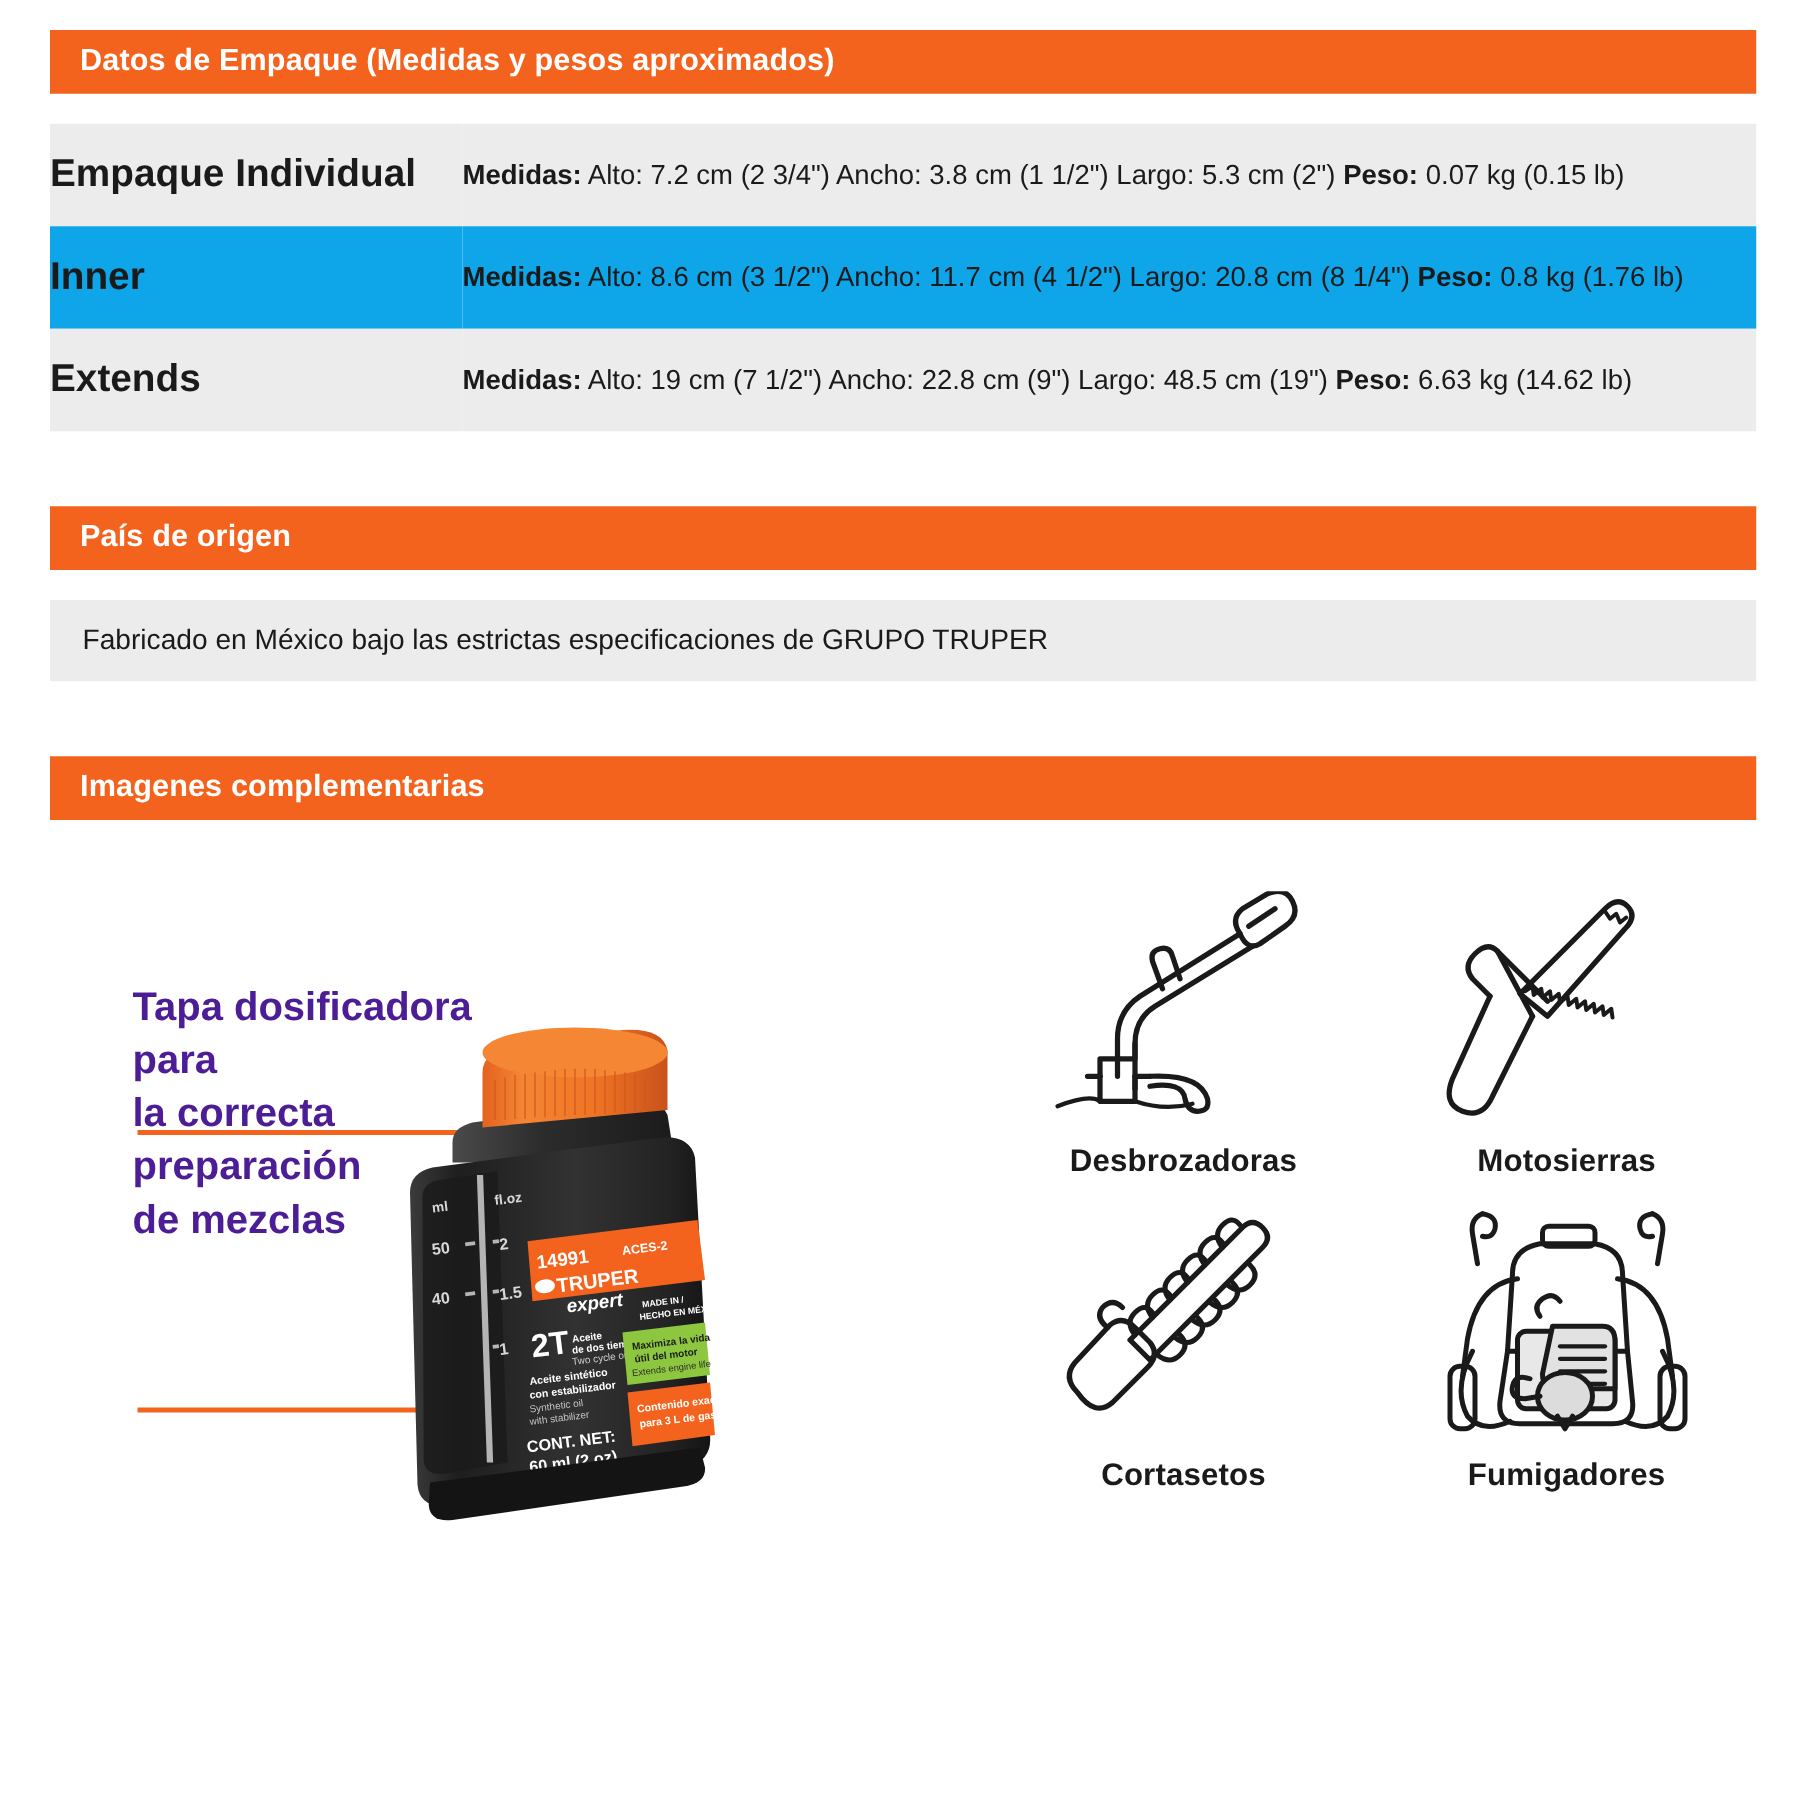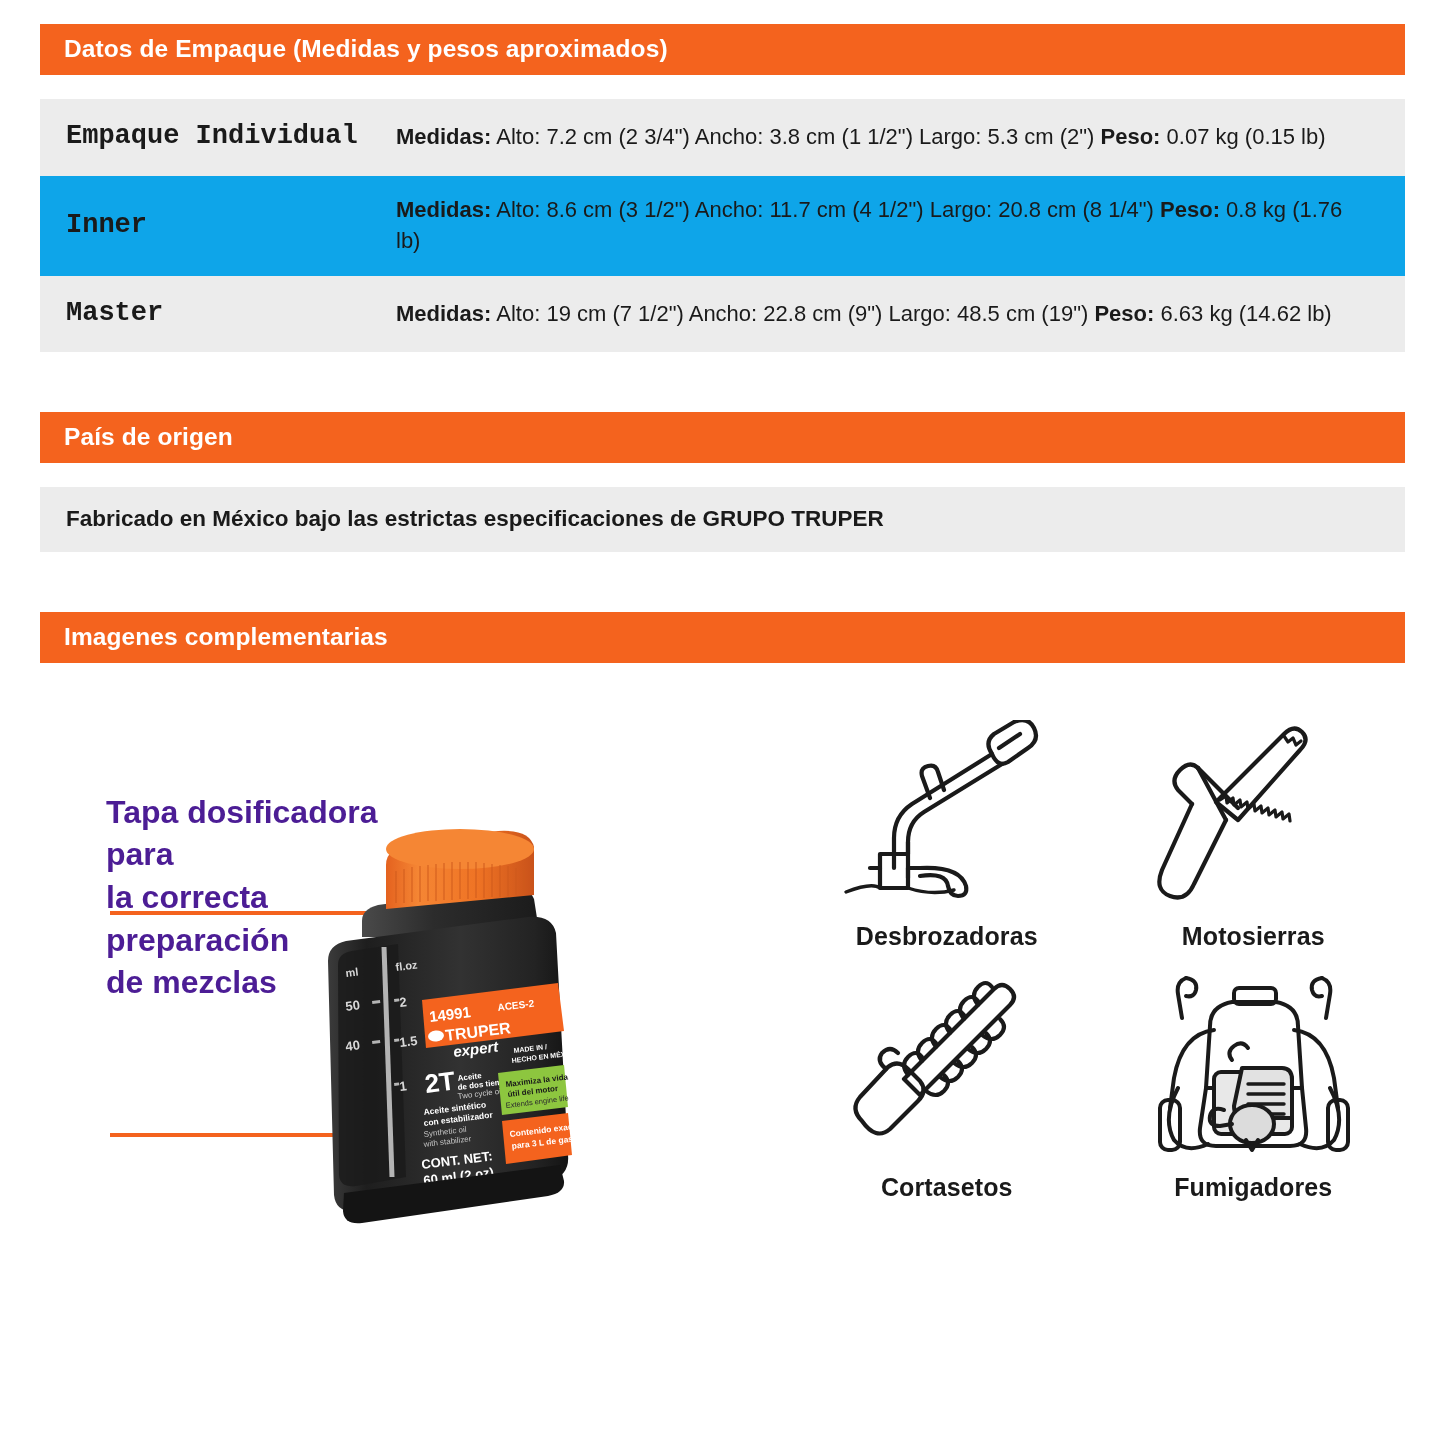"Empaque Individual" .pack-table td.label { font-family: Liberation Mono, monospace -> none; font-size: 27px -> 31px; padding-left: 26px -> none }
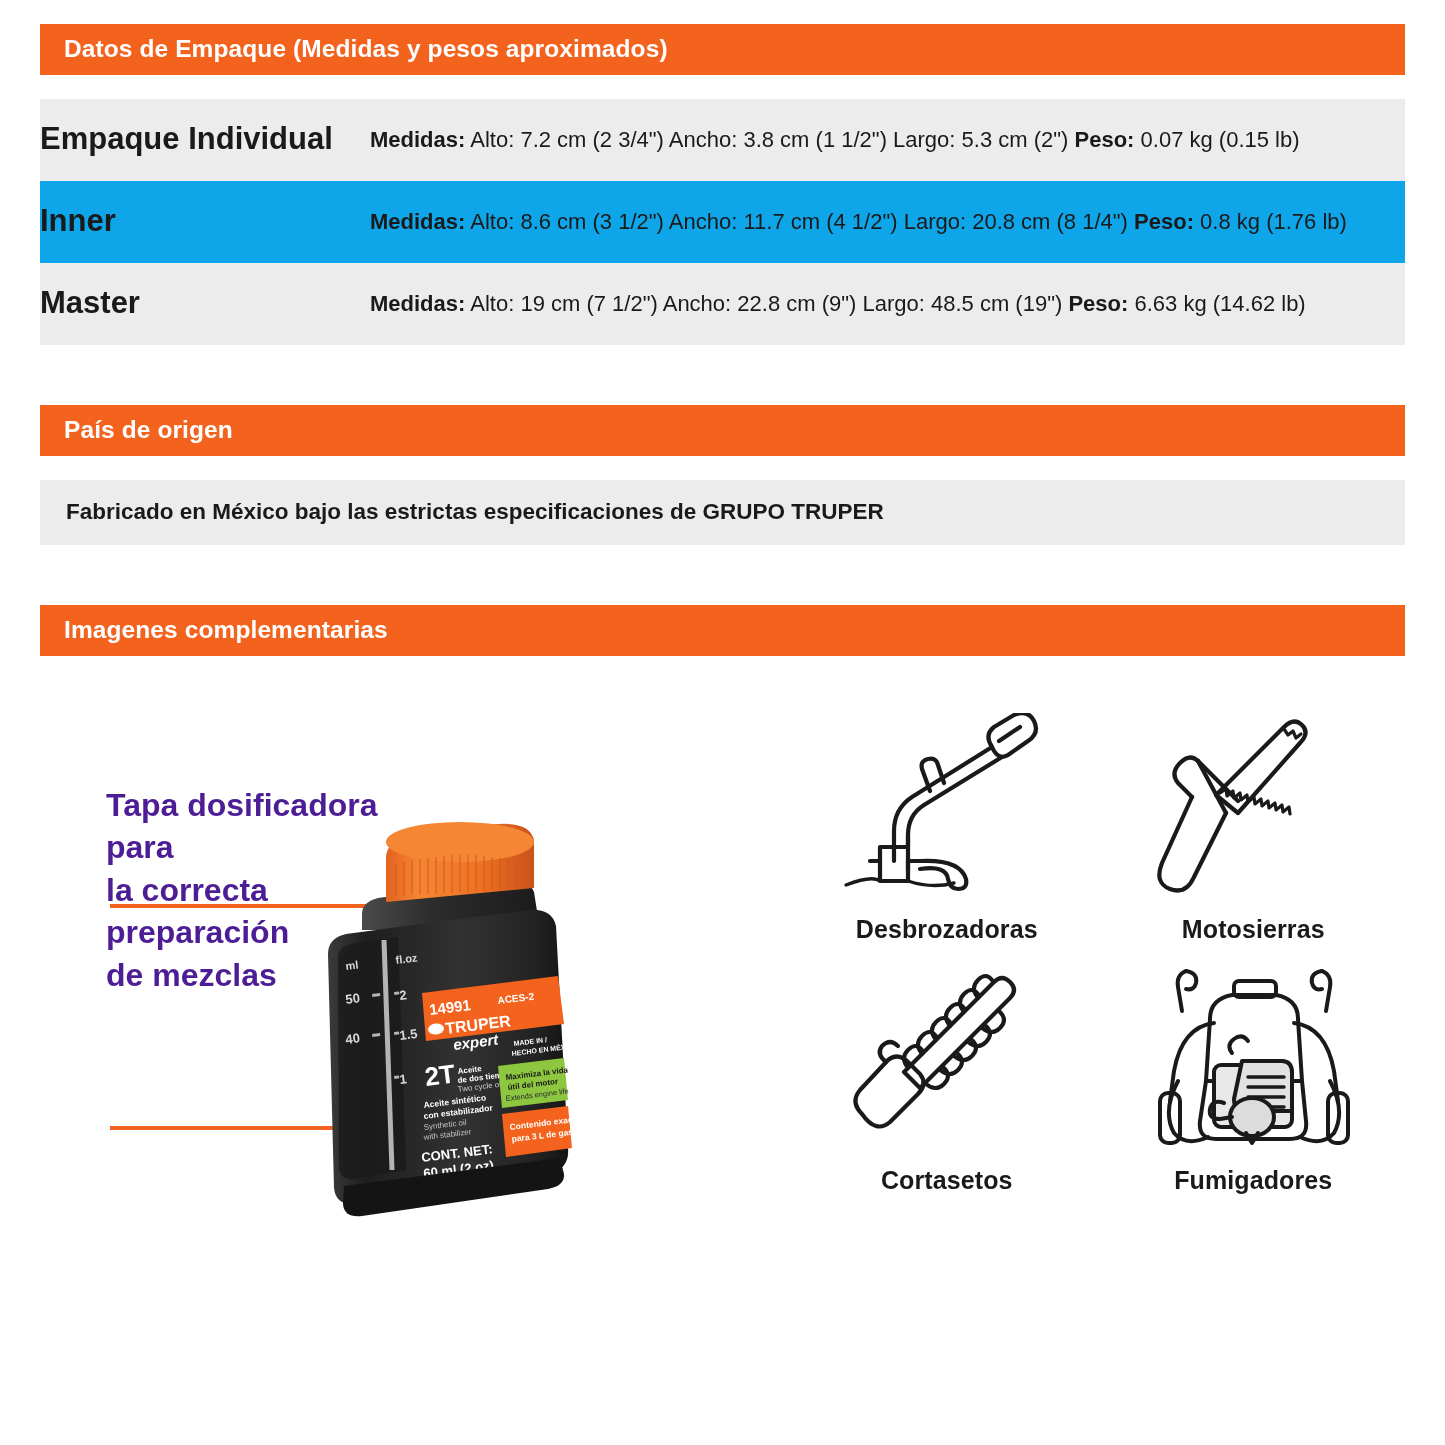"Master" td.label { text: Master -> Extends }
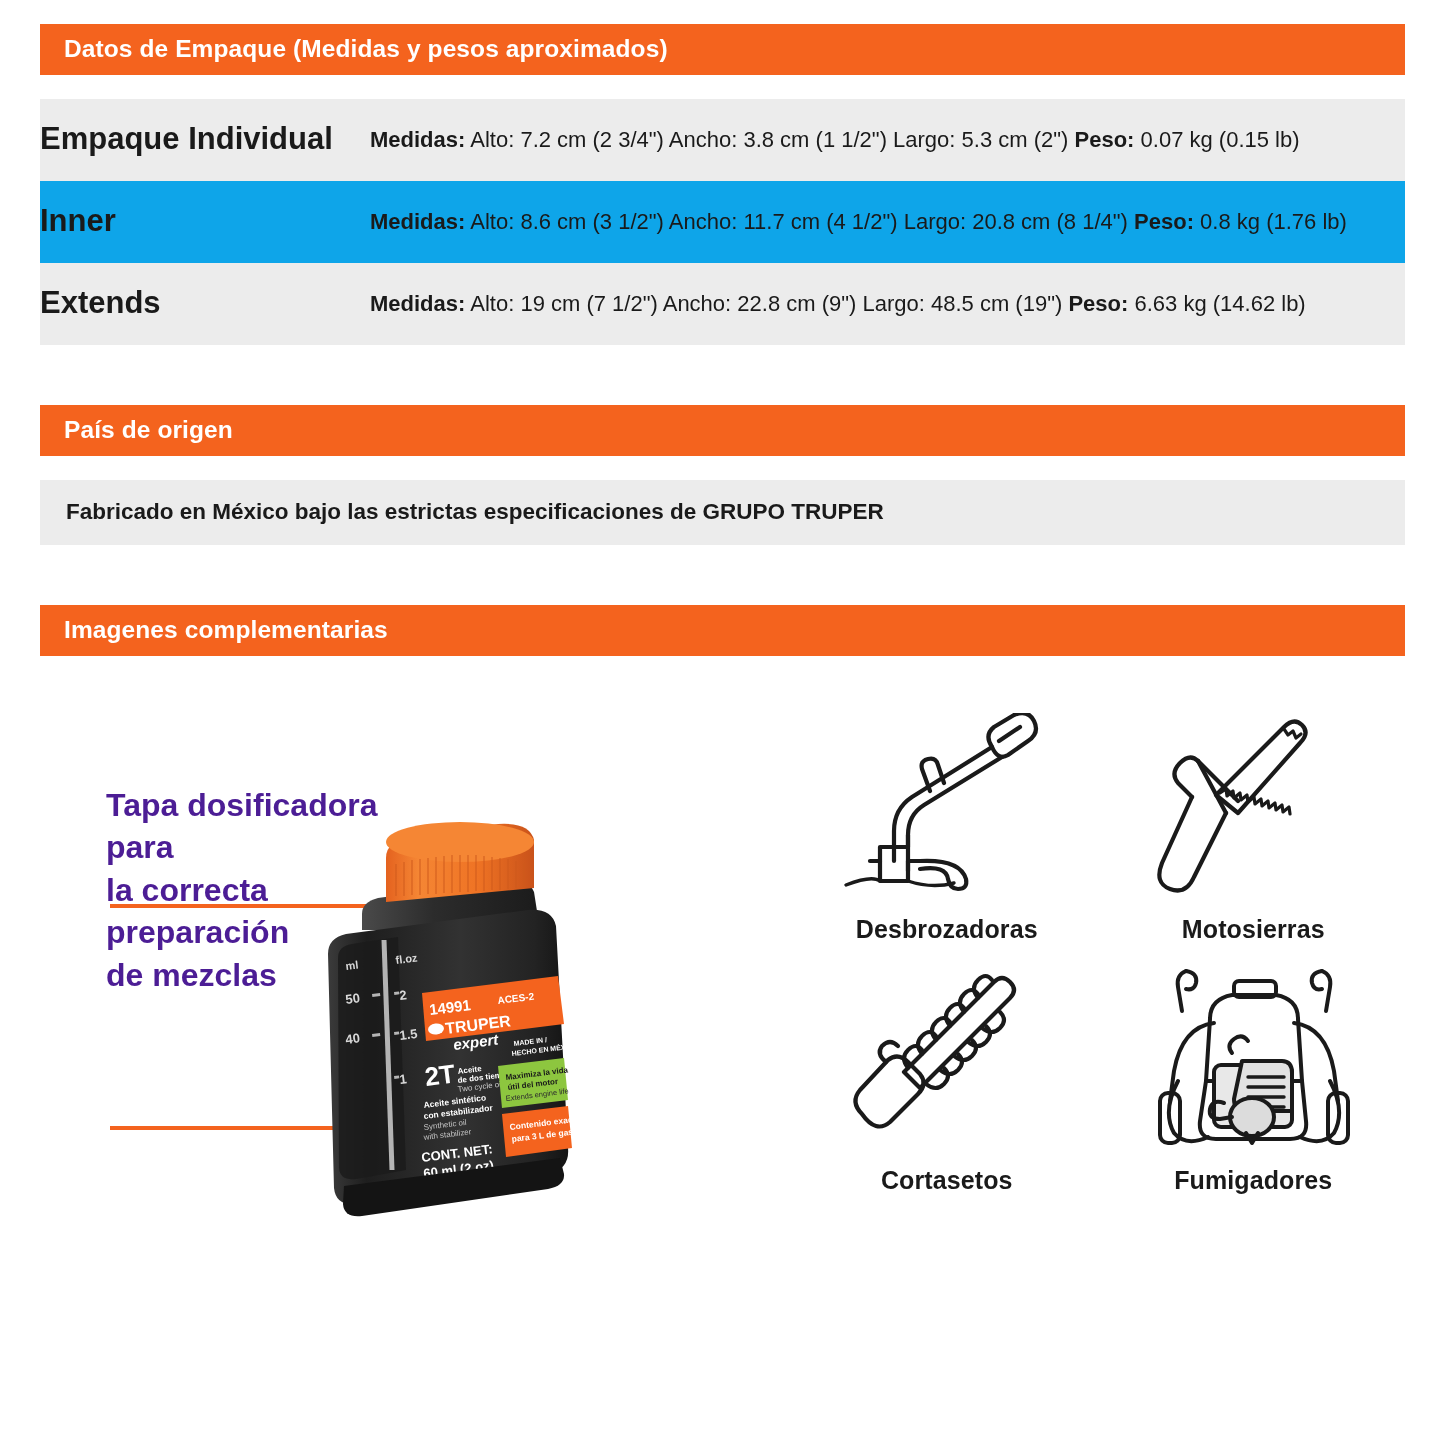"Fabricado en México bajo las" .origin-row { font-weight: bold -> normal }
